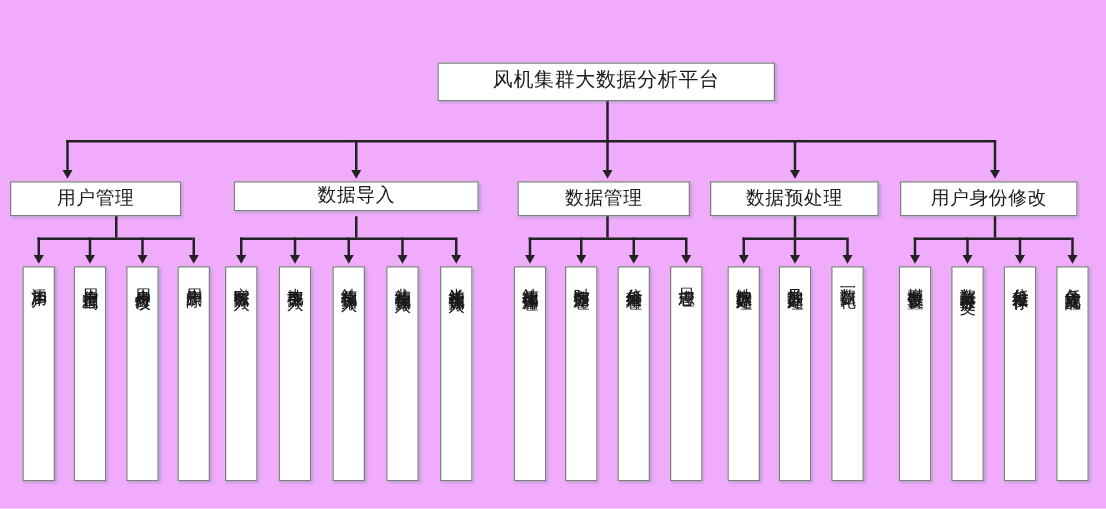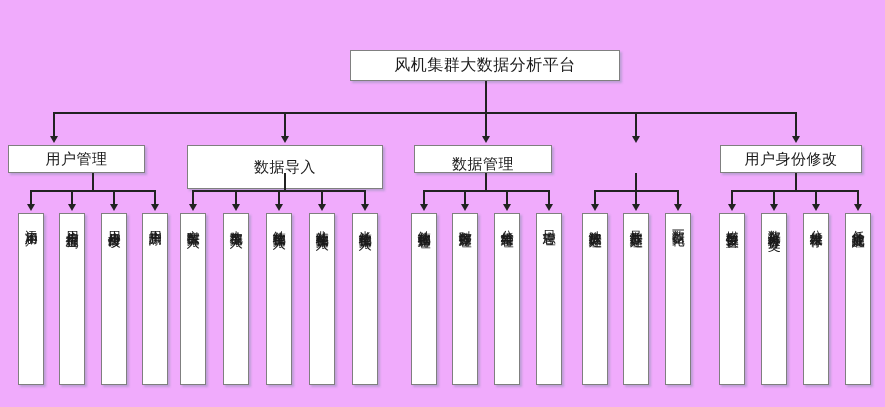"数据导入" div.node { height: 44px -> 24px }
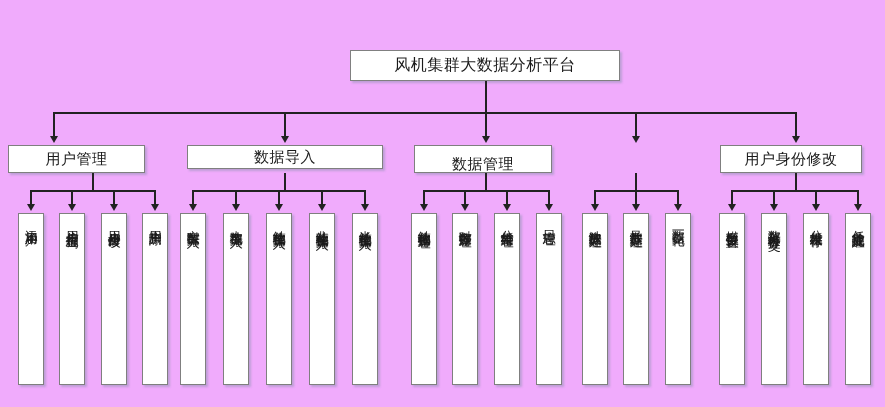"数据管理" div.node { align-items: flex-end -> none }
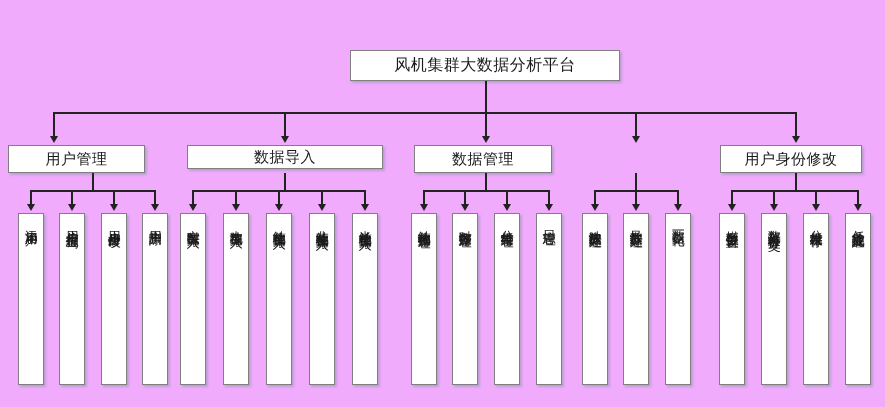"数据预处理" div.node { html: none -> <div> <span>数据预处理</span> </div> }
